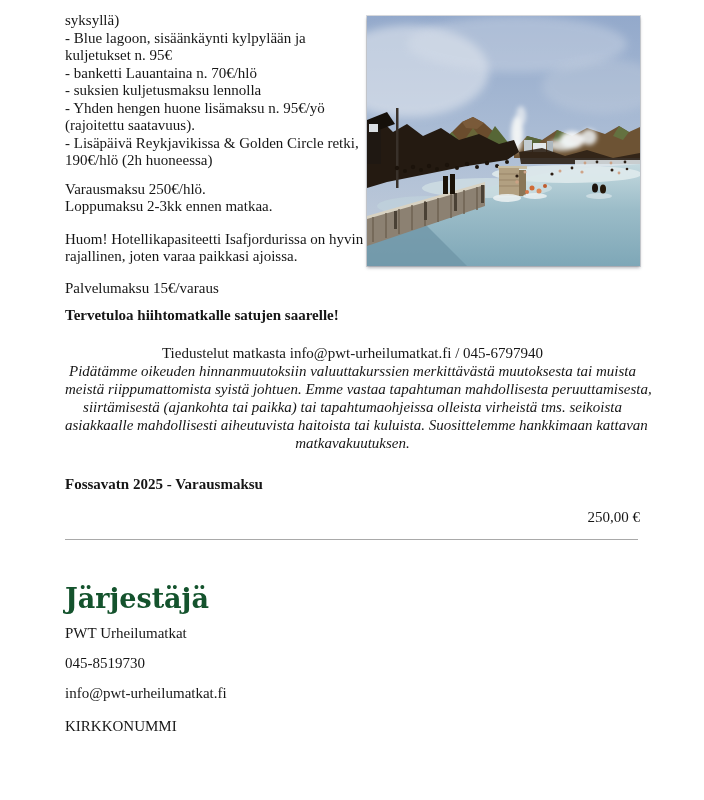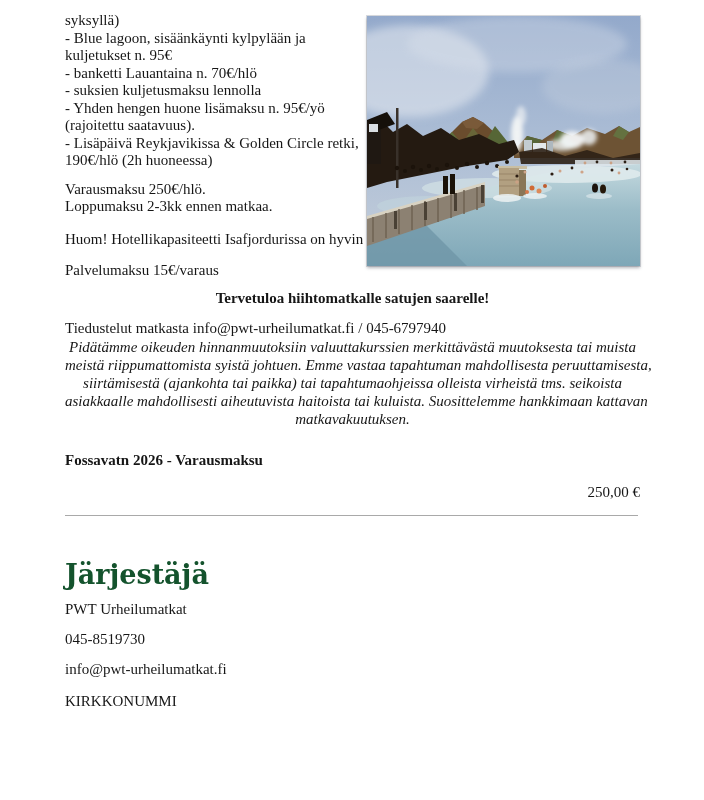"rajallinen, joten varaa paikkasi" div { html: none -> <div>rajallinen, joten varaa paikkasi ajoissa.</div> }
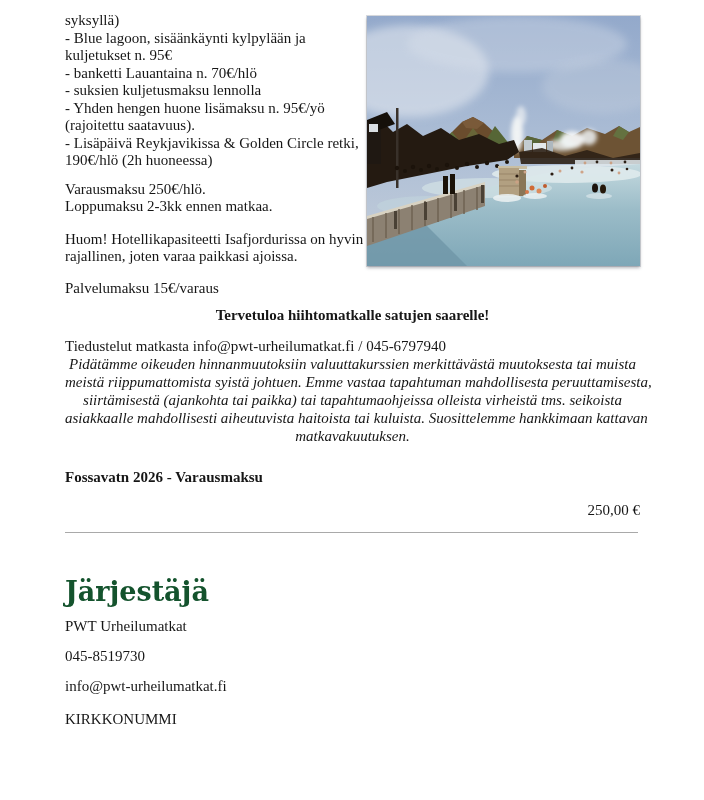"Tervetuloa hiihtomatkalle satujen" .welcome { text-align: center -> none }
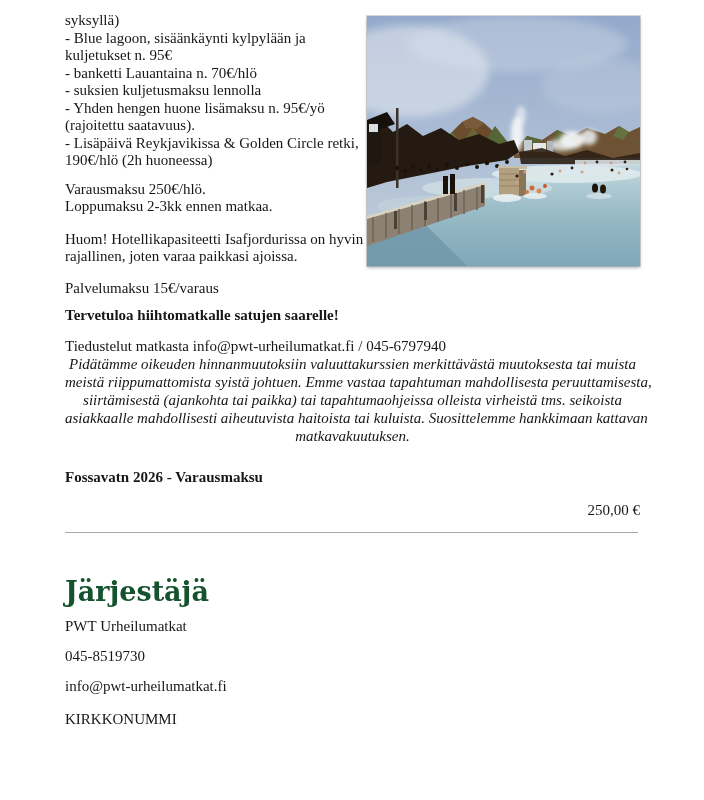"Tiedustelut matkasta" .contact { margin-top: 13px -> 20px; text-align: none -> center }
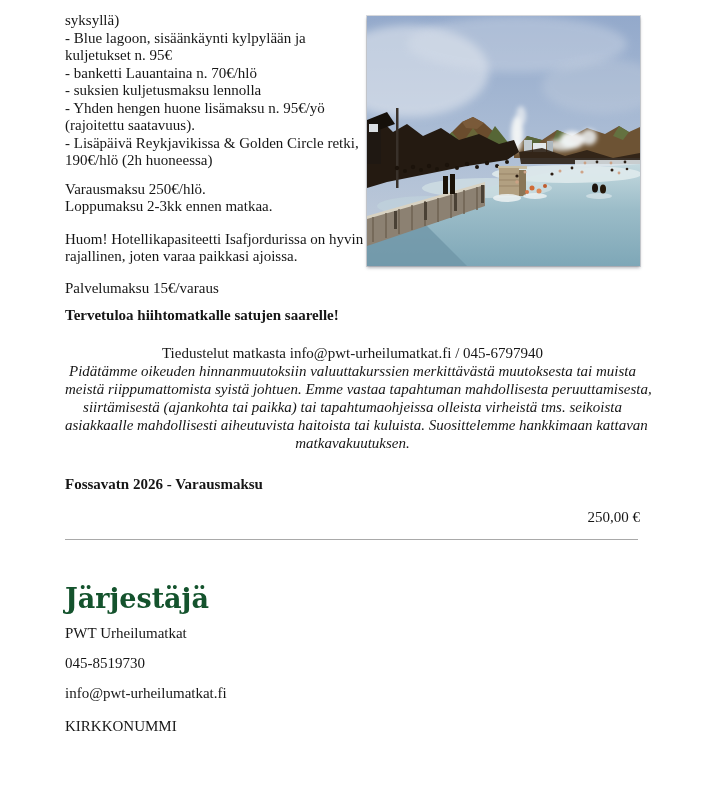"Fossavatn 2026 - Varausmaksu" p.product-title { text: 2026 -> 2025 }
